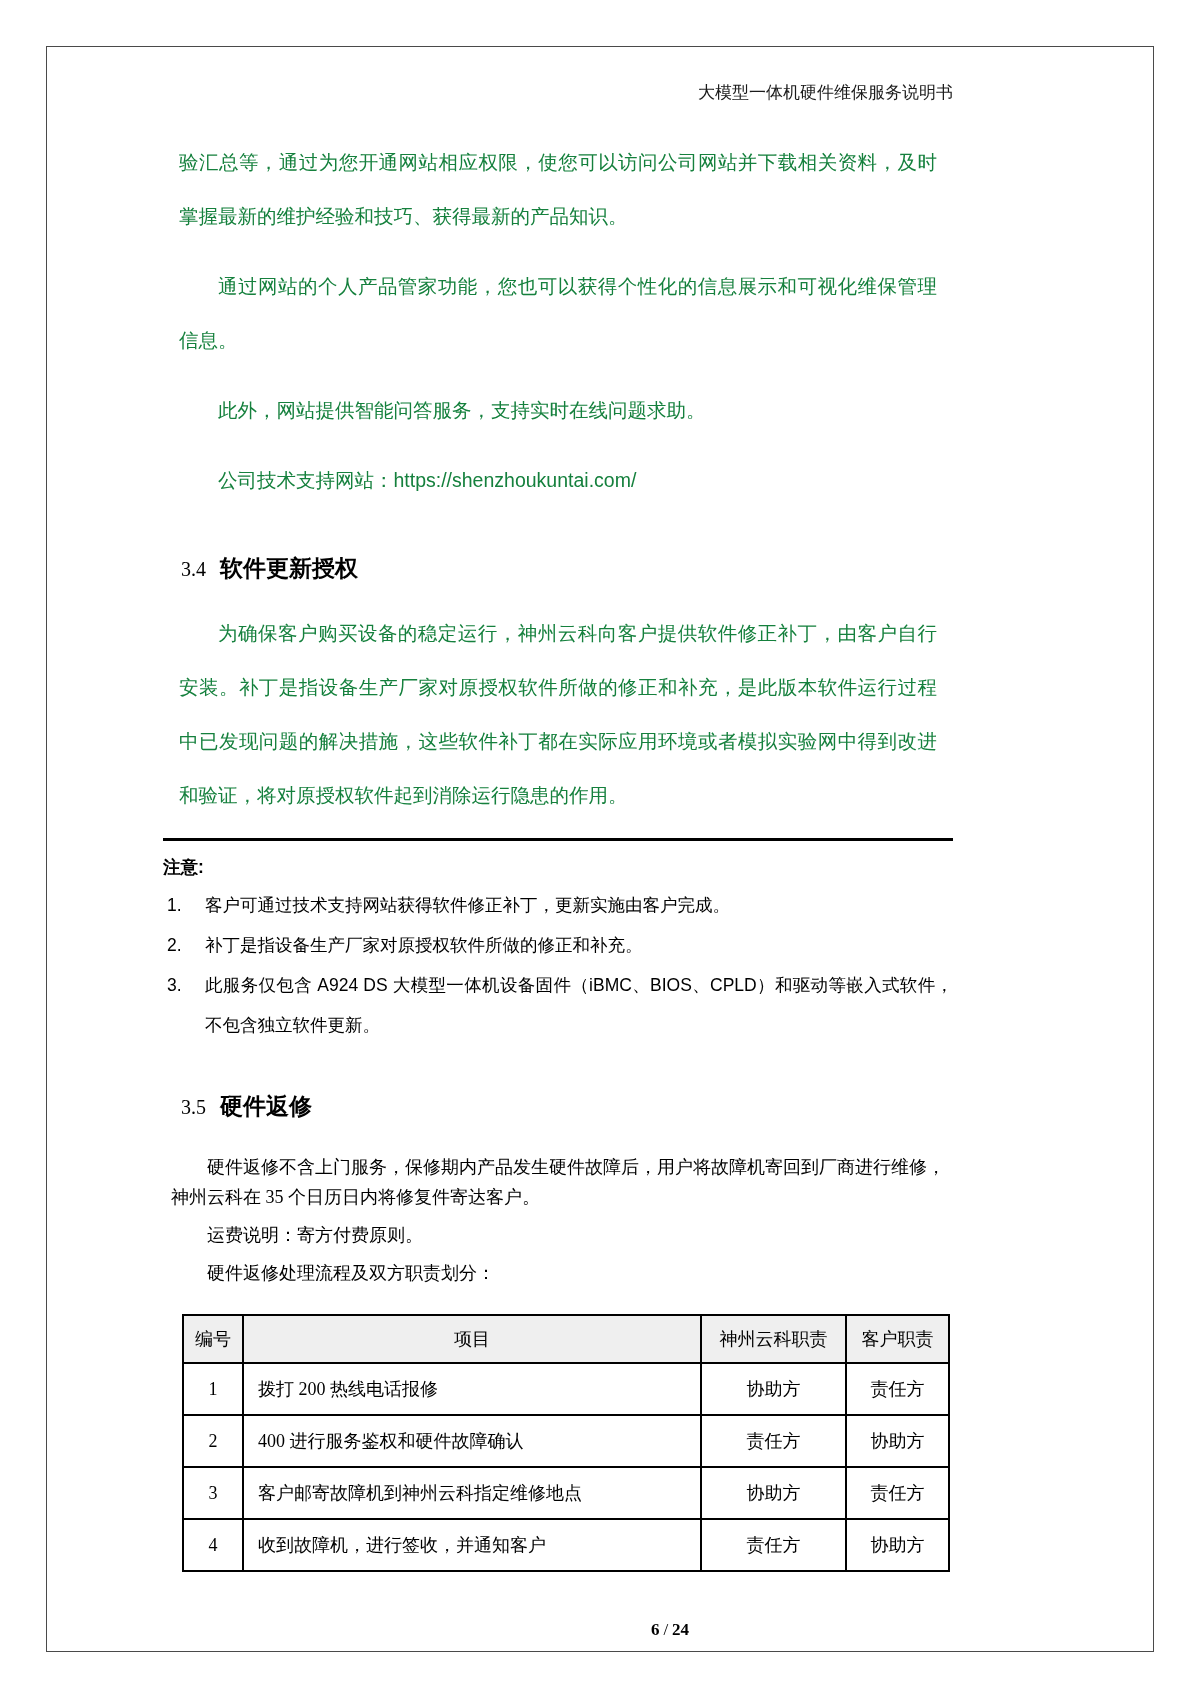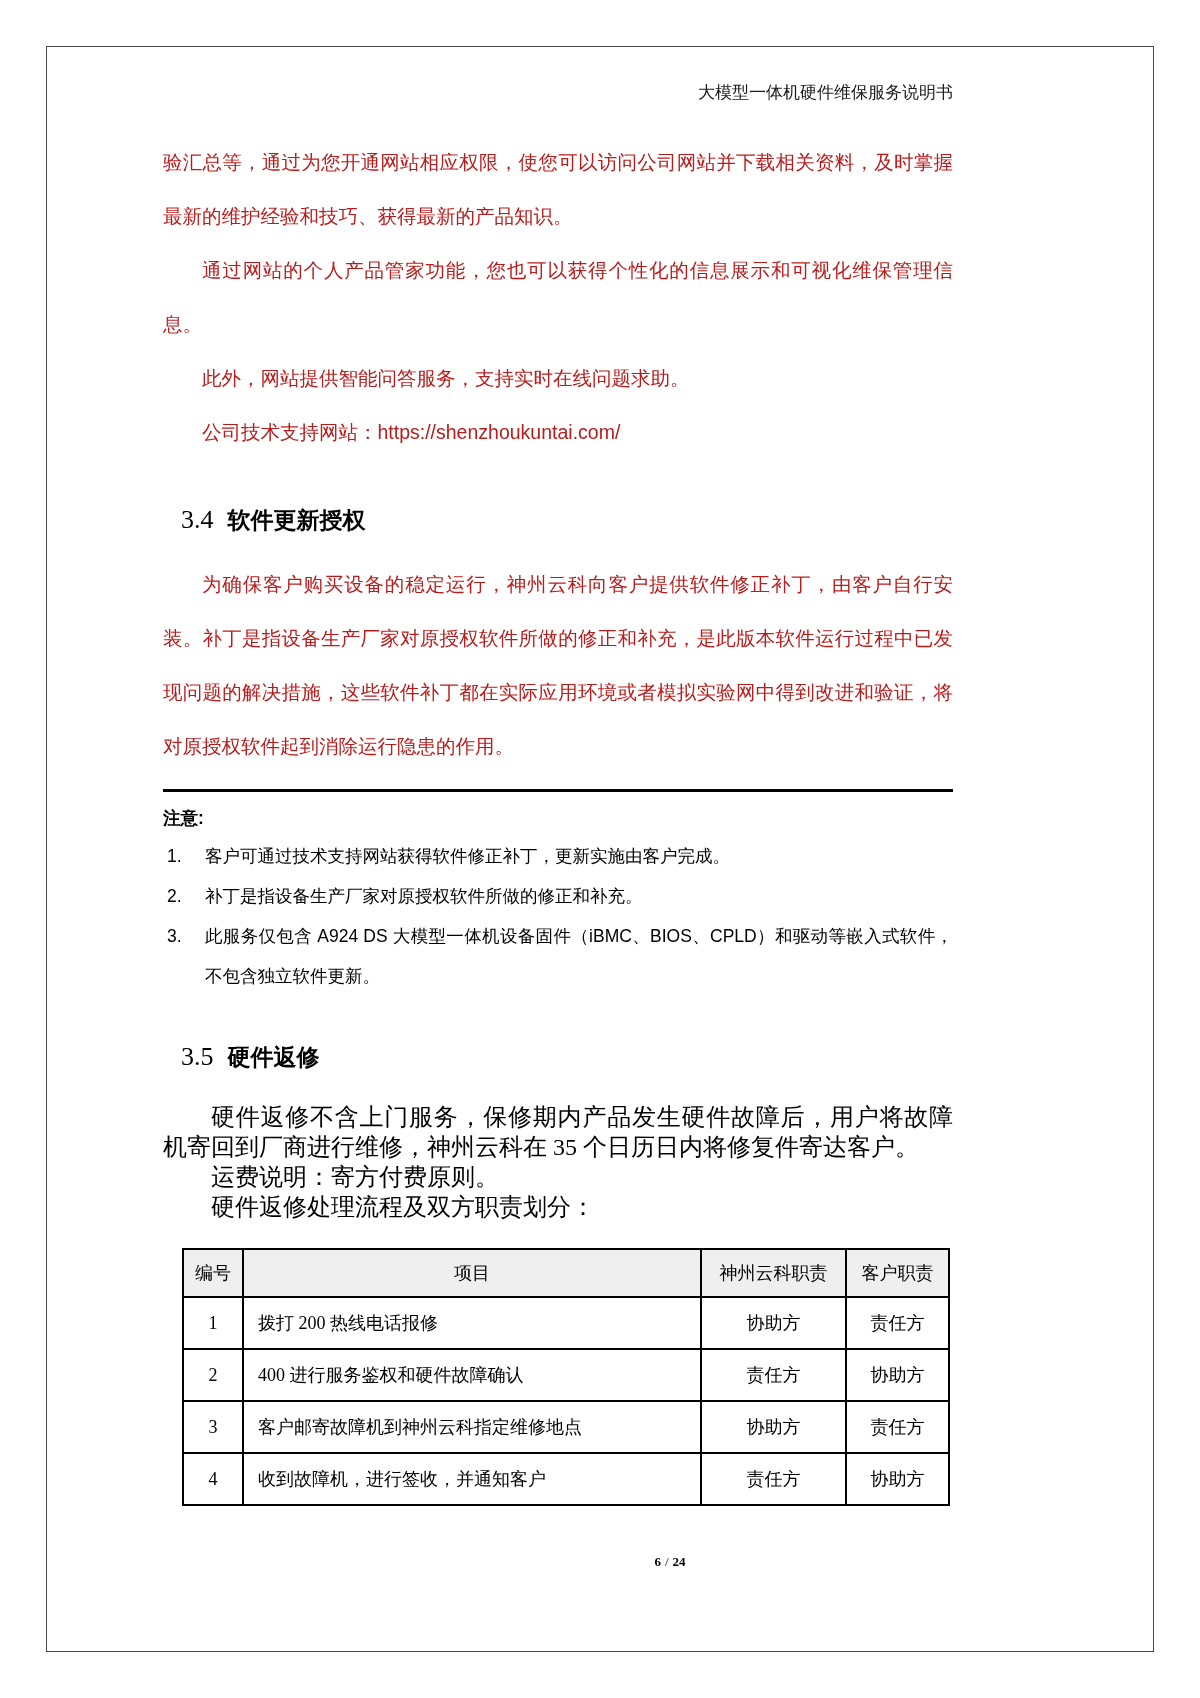"验汇总等，通过为您开通网站相应权限，使您可以访问公司网站并下载相关资料，及时掌握" .para-sans { color: #b91c1c -> #15803d; margin: 0 -> 16px }
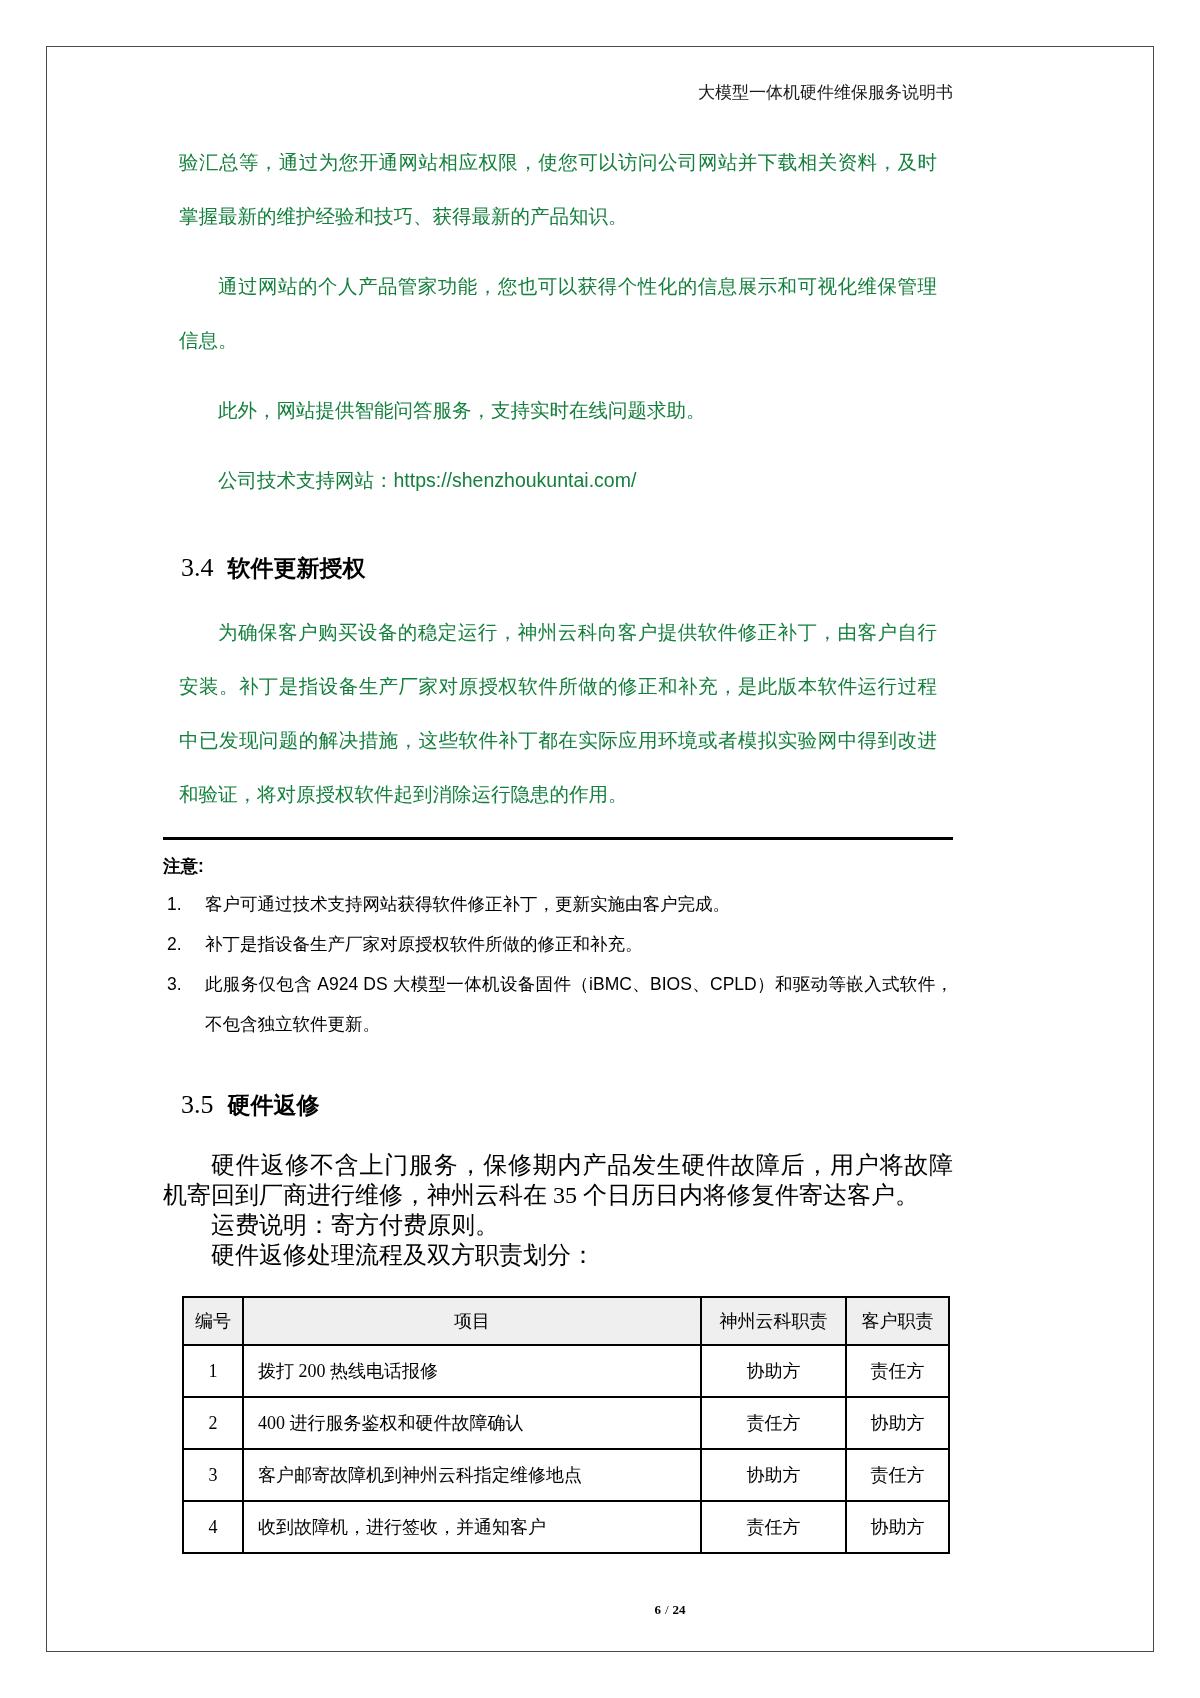"3.4" .sec-num { font-size: 26px -> 20px }
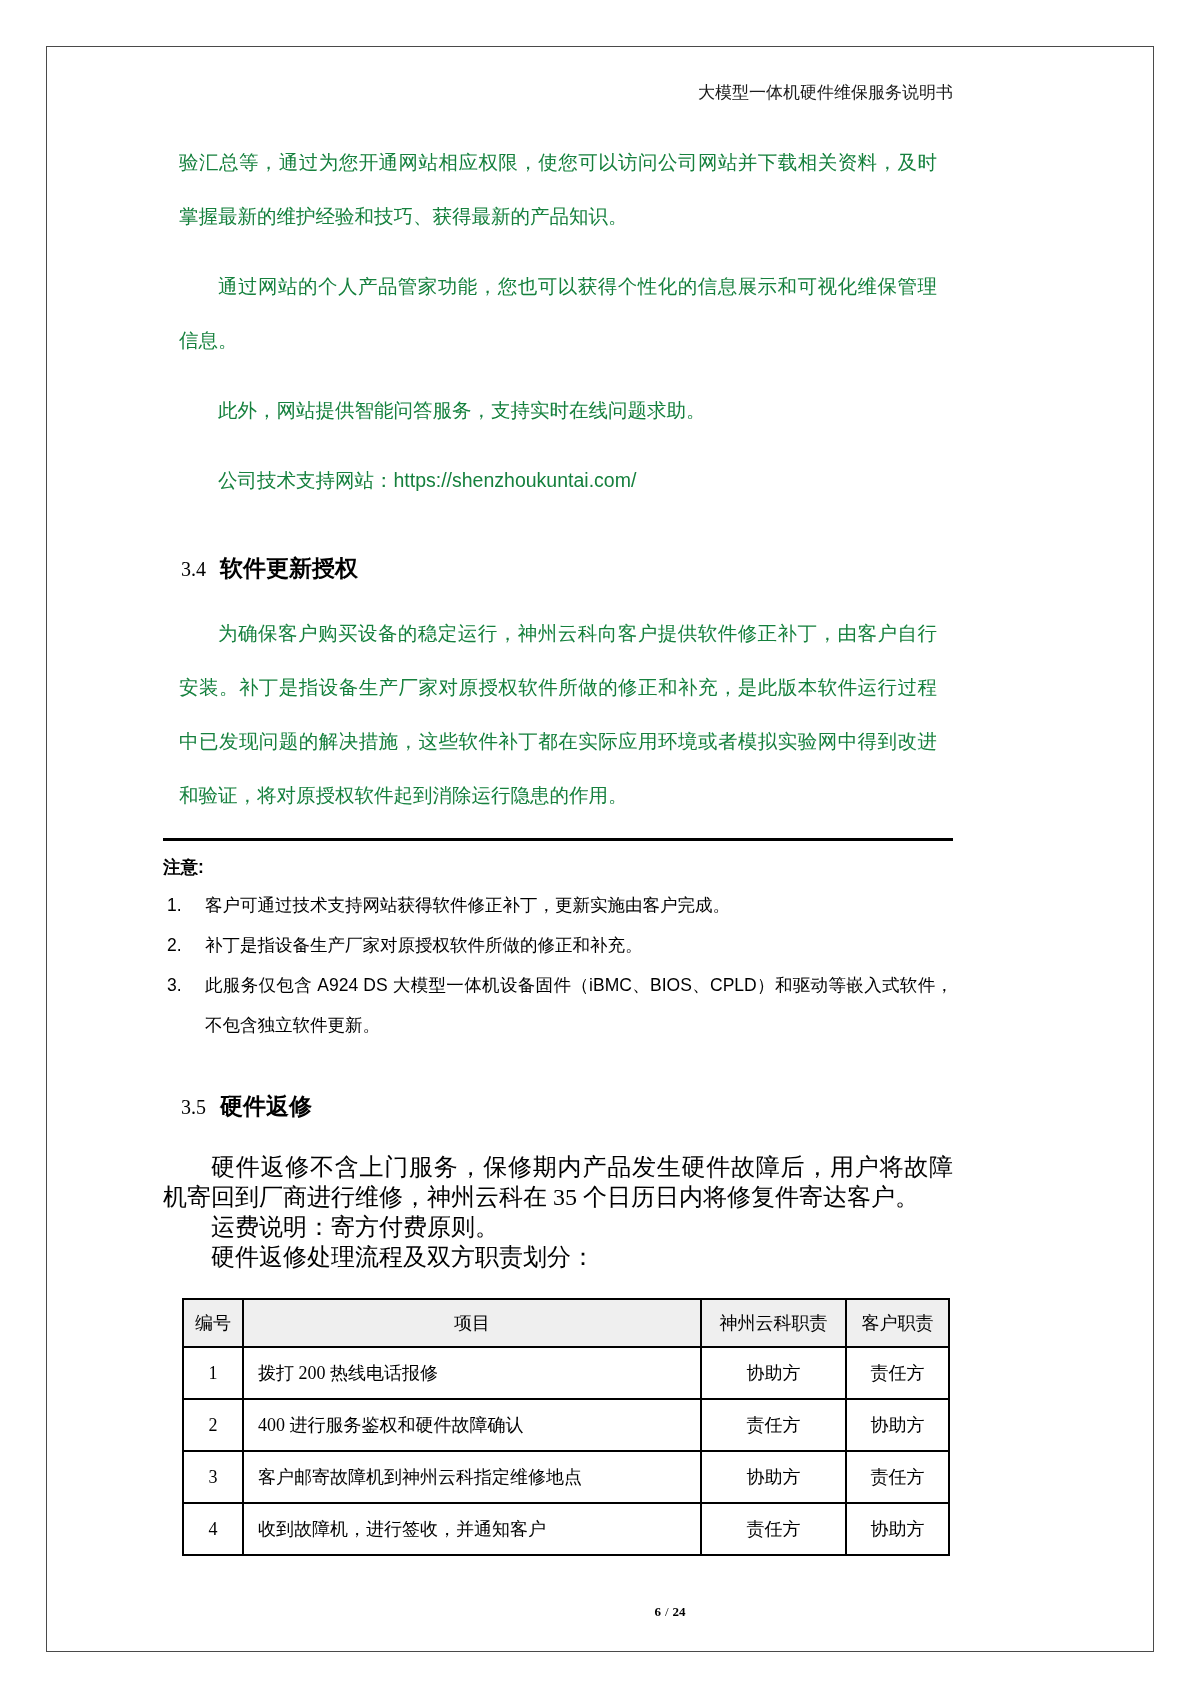"硬件返修不含上门服务，保修期内产品发生硬件故障后，用户将故障机寄回到厂商进行维修" .serif-para { font-size: 24px -> 18px; margin: 0 -> 8px }
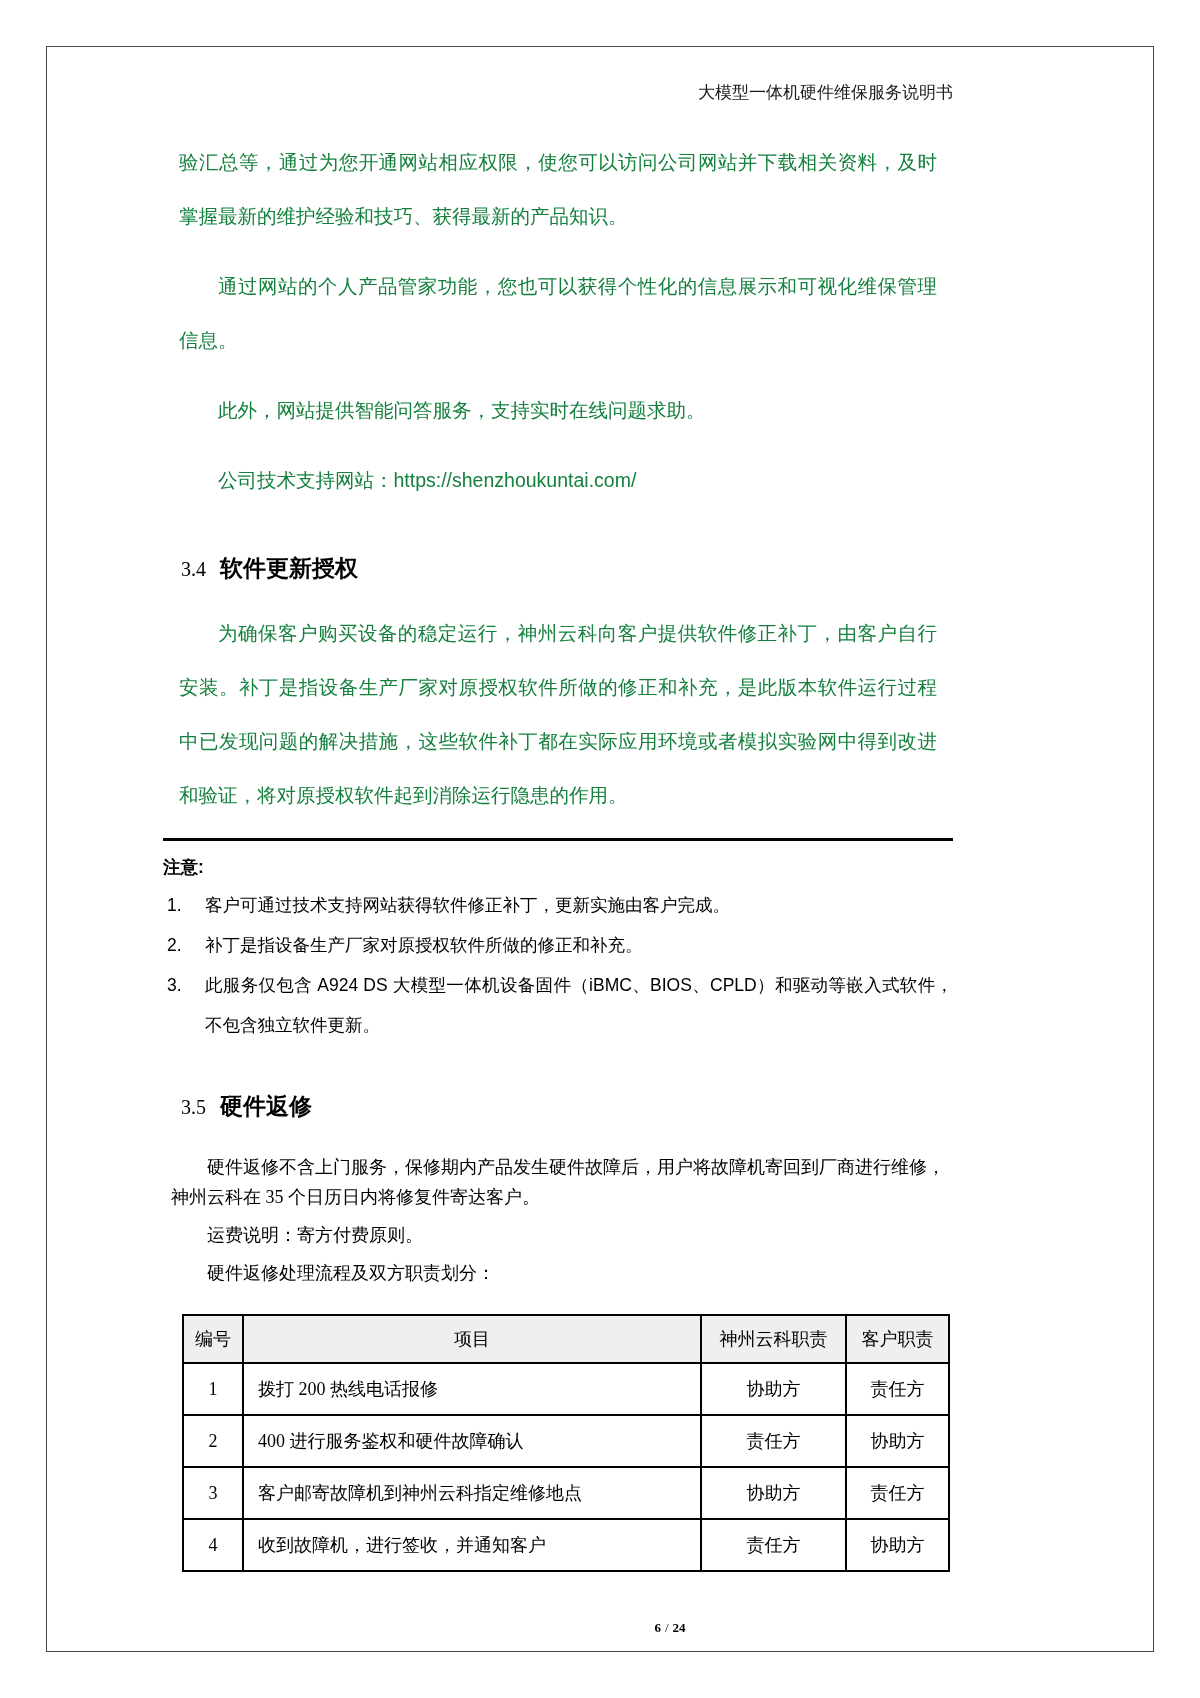"6 / 24" .doc-footer { font-size: 13px -> 17px }
